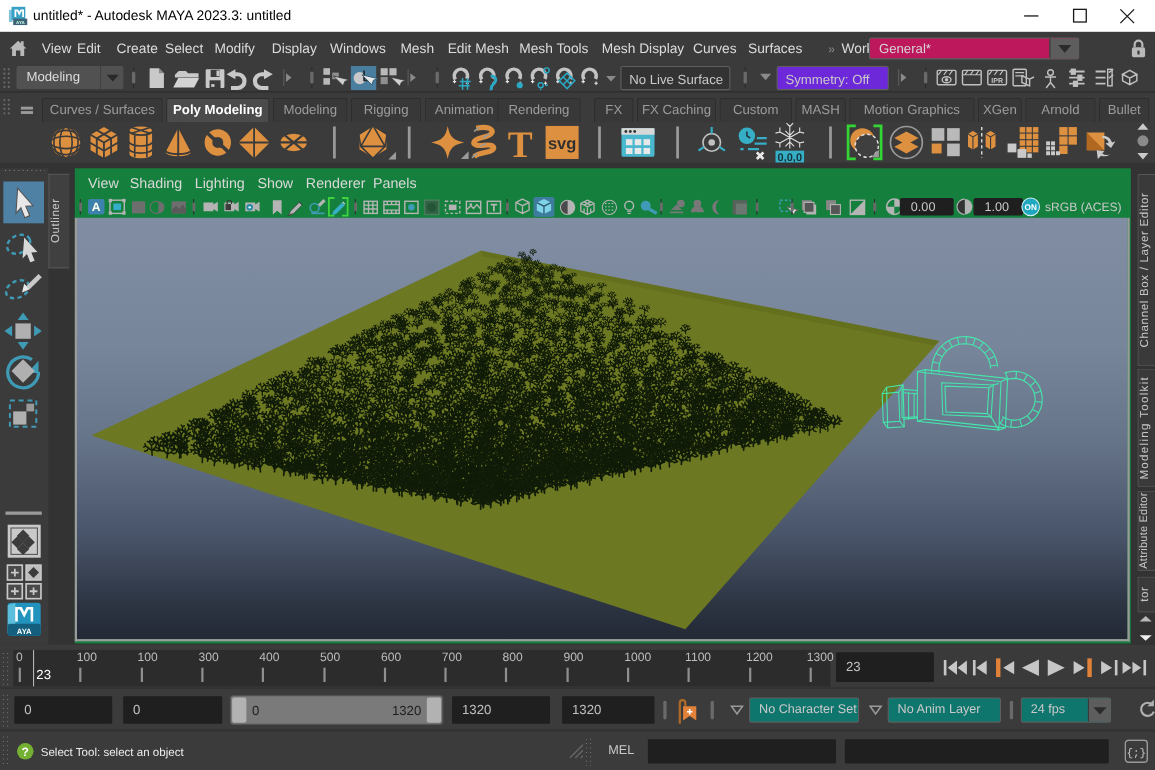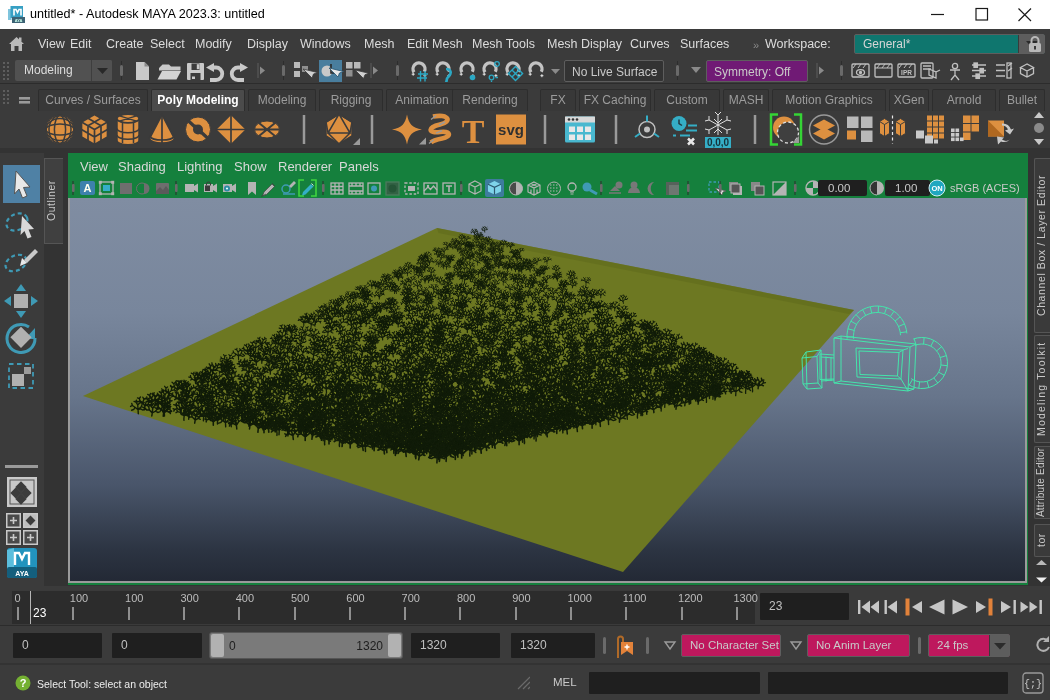"General*" div.abs { background: #0f766e -> #be185d; left: 854px -> 790px }
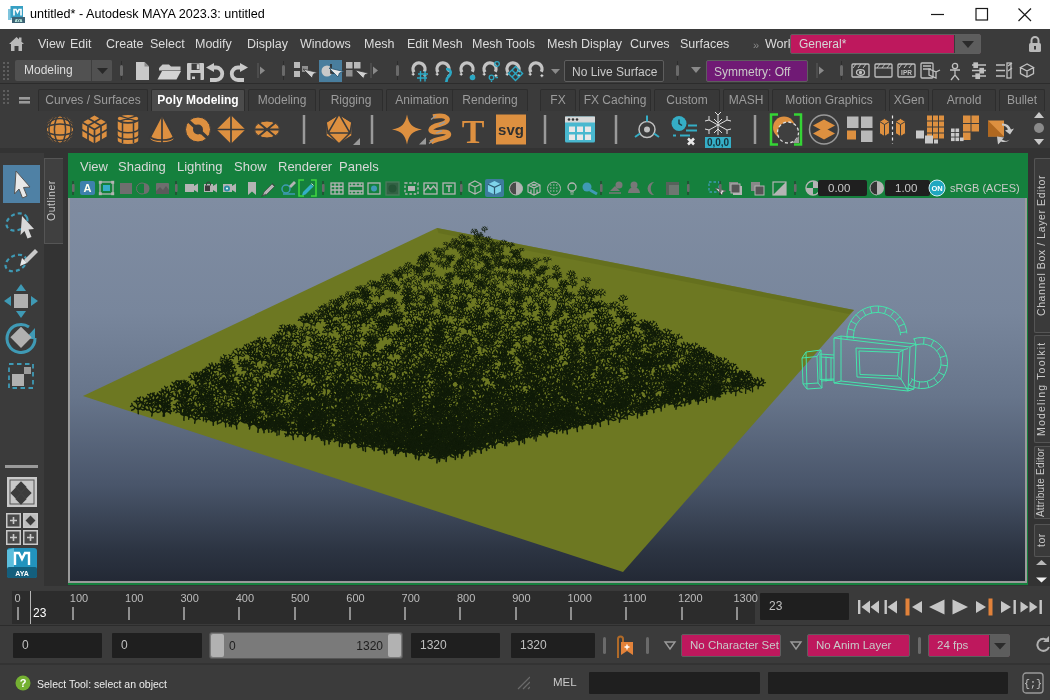"Symmetry: Off" div.bfield { background: #701a75 -> #6d28d9 }
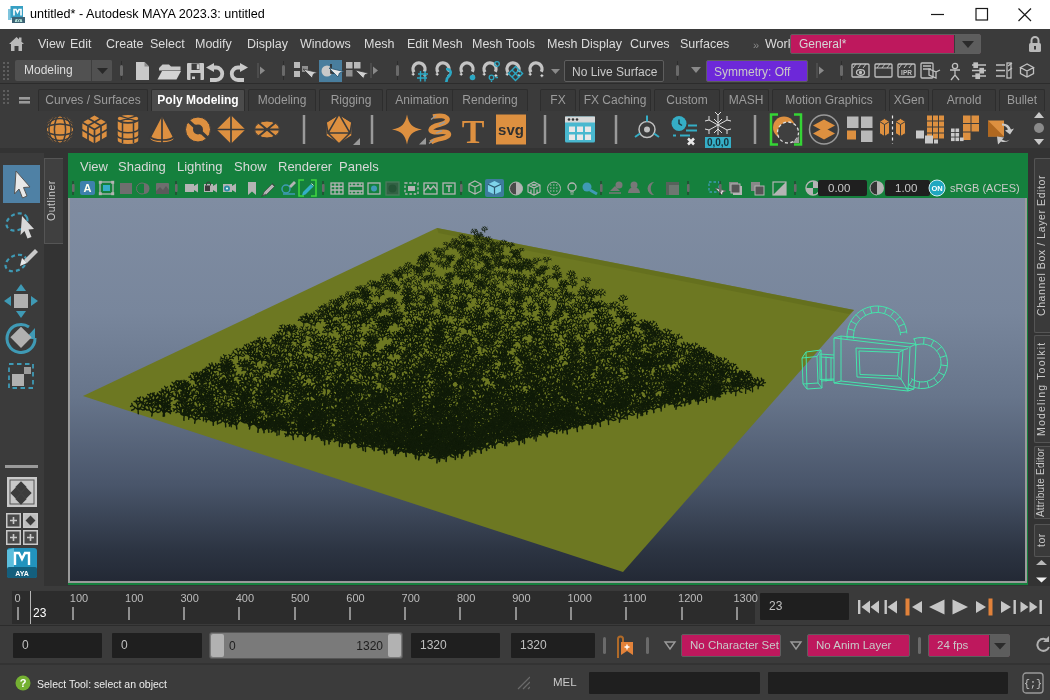"No Character Set" .bfield { background: #be185d -> #0f766e }
